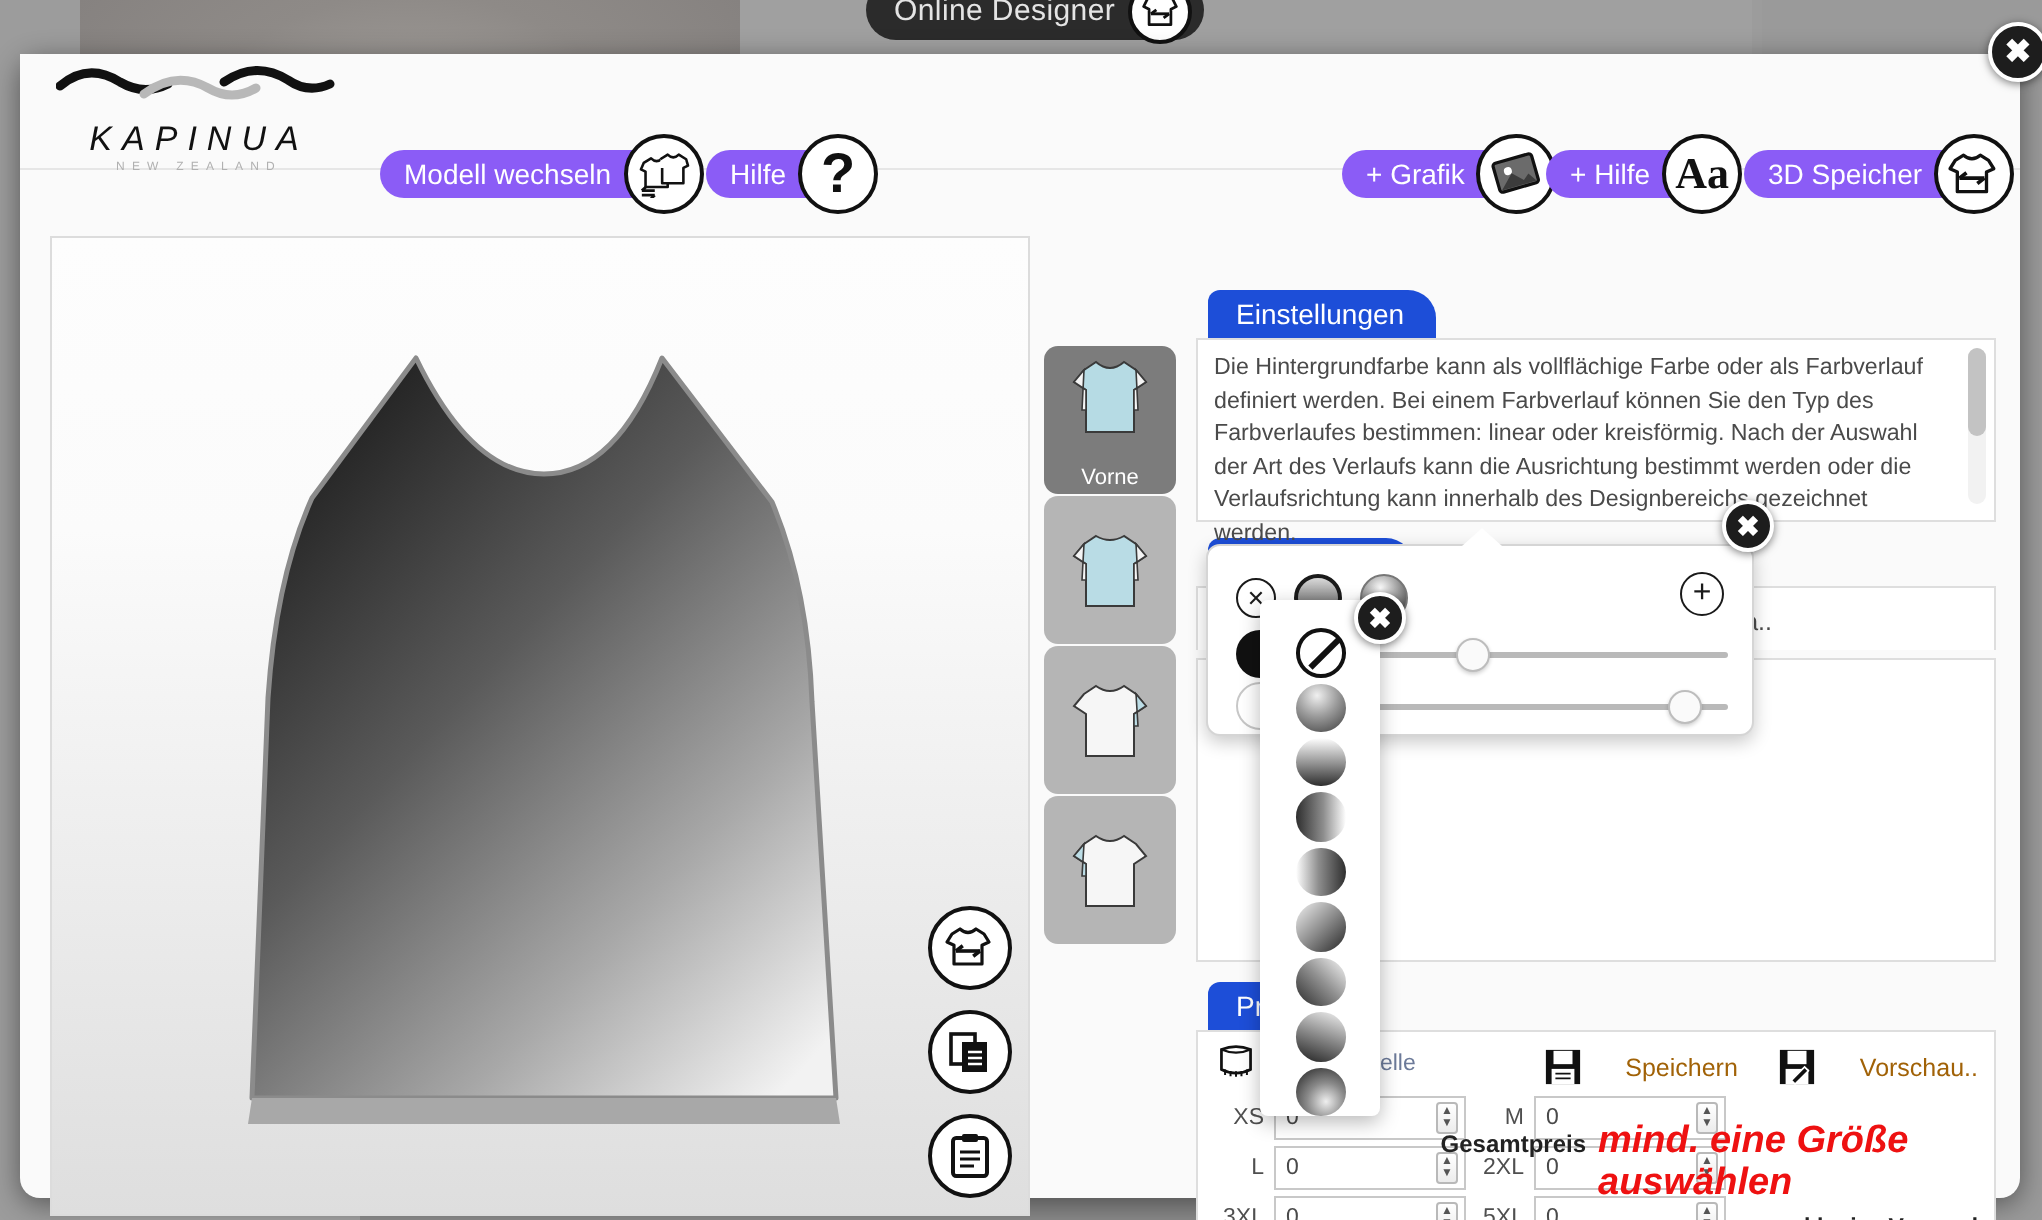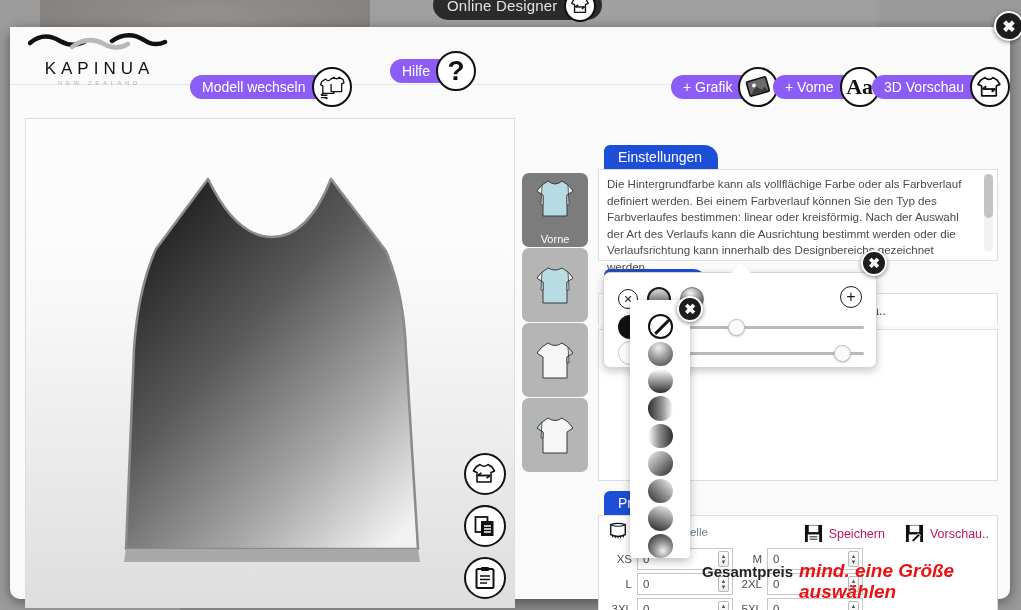"KAPINUA" .logo-name { font-style: none -> italic }
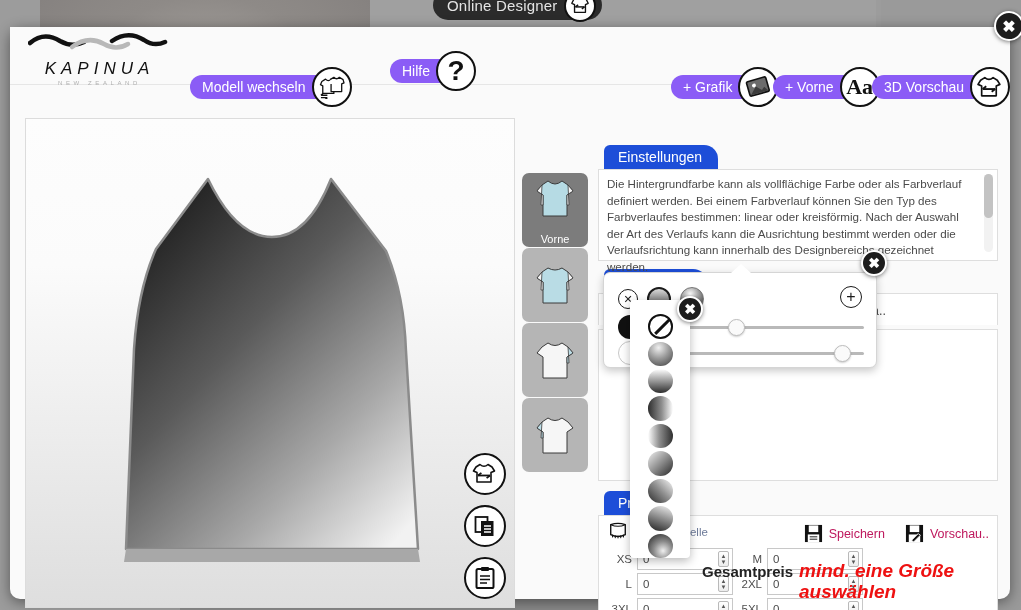"Hilfe" #pill-hilfe { margin-left: 37px -> none; top: 32px -> 48px }
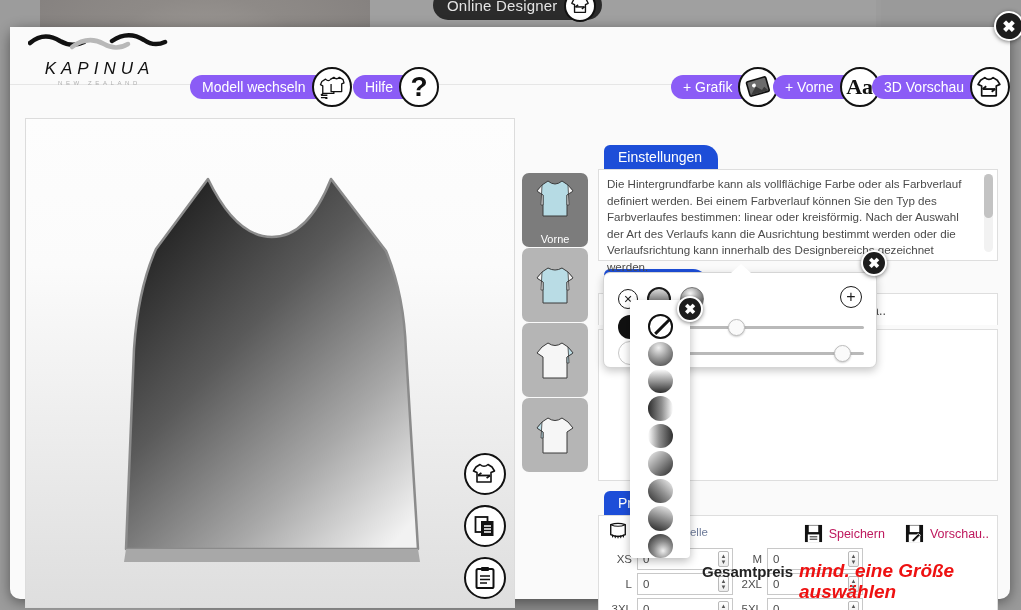"+ Vorne" span { text: Vorne -> Hilfe }
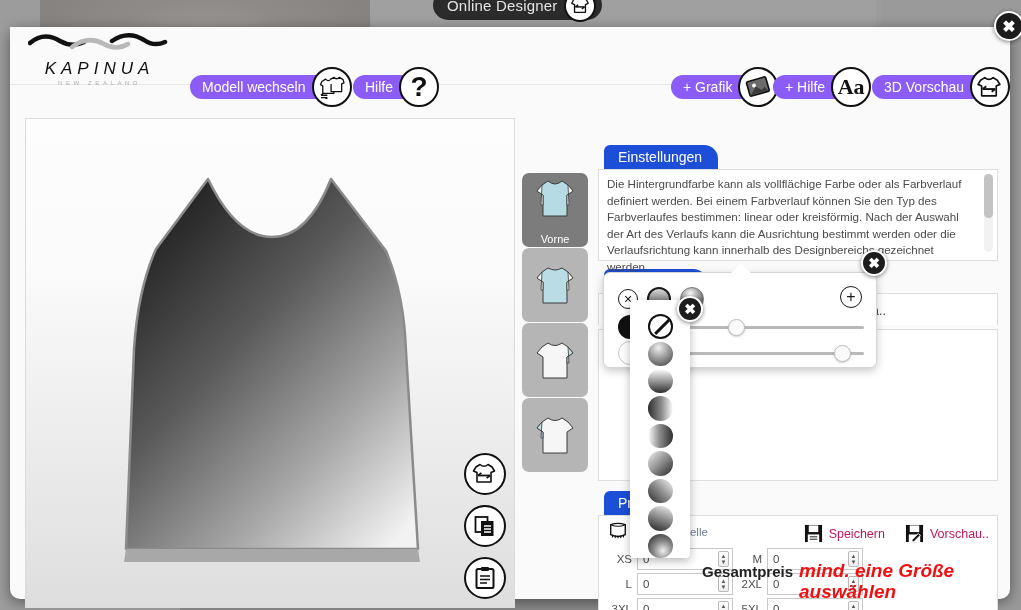"3D Vorschau" span { text: Vorschau -> Speicher }
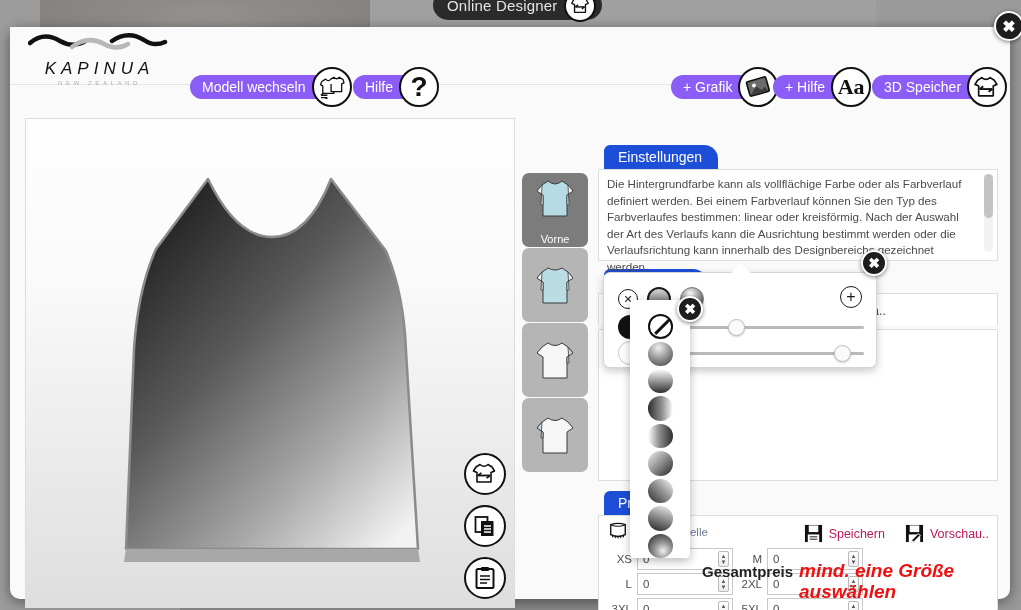"Speichern" .save-item { color: #be185d -> #a16207; gap: 6px -> 22px }
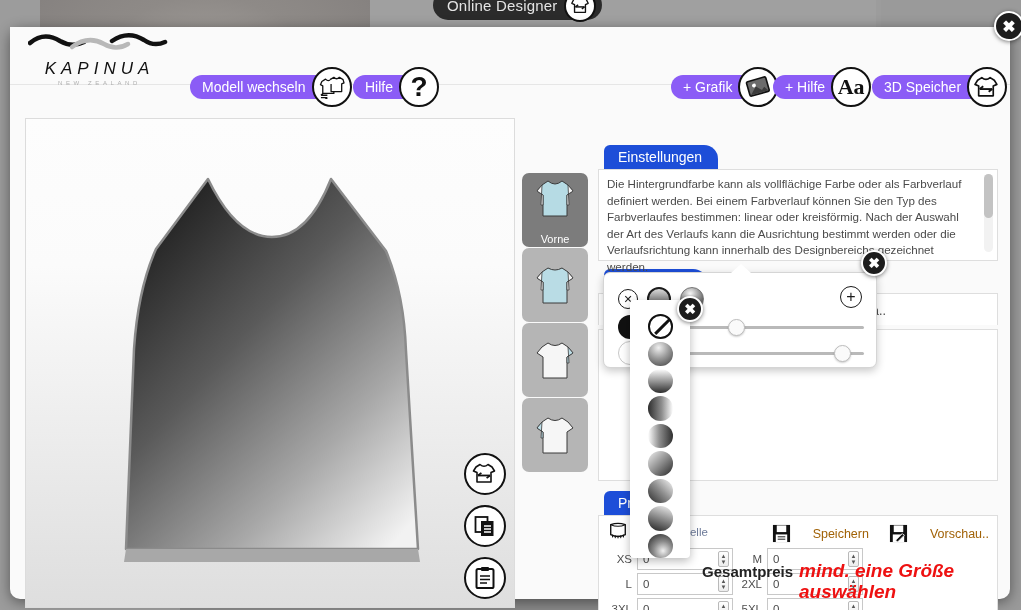"Gesamtpreis" .gesamt { font-size: 15px -> 12px }
